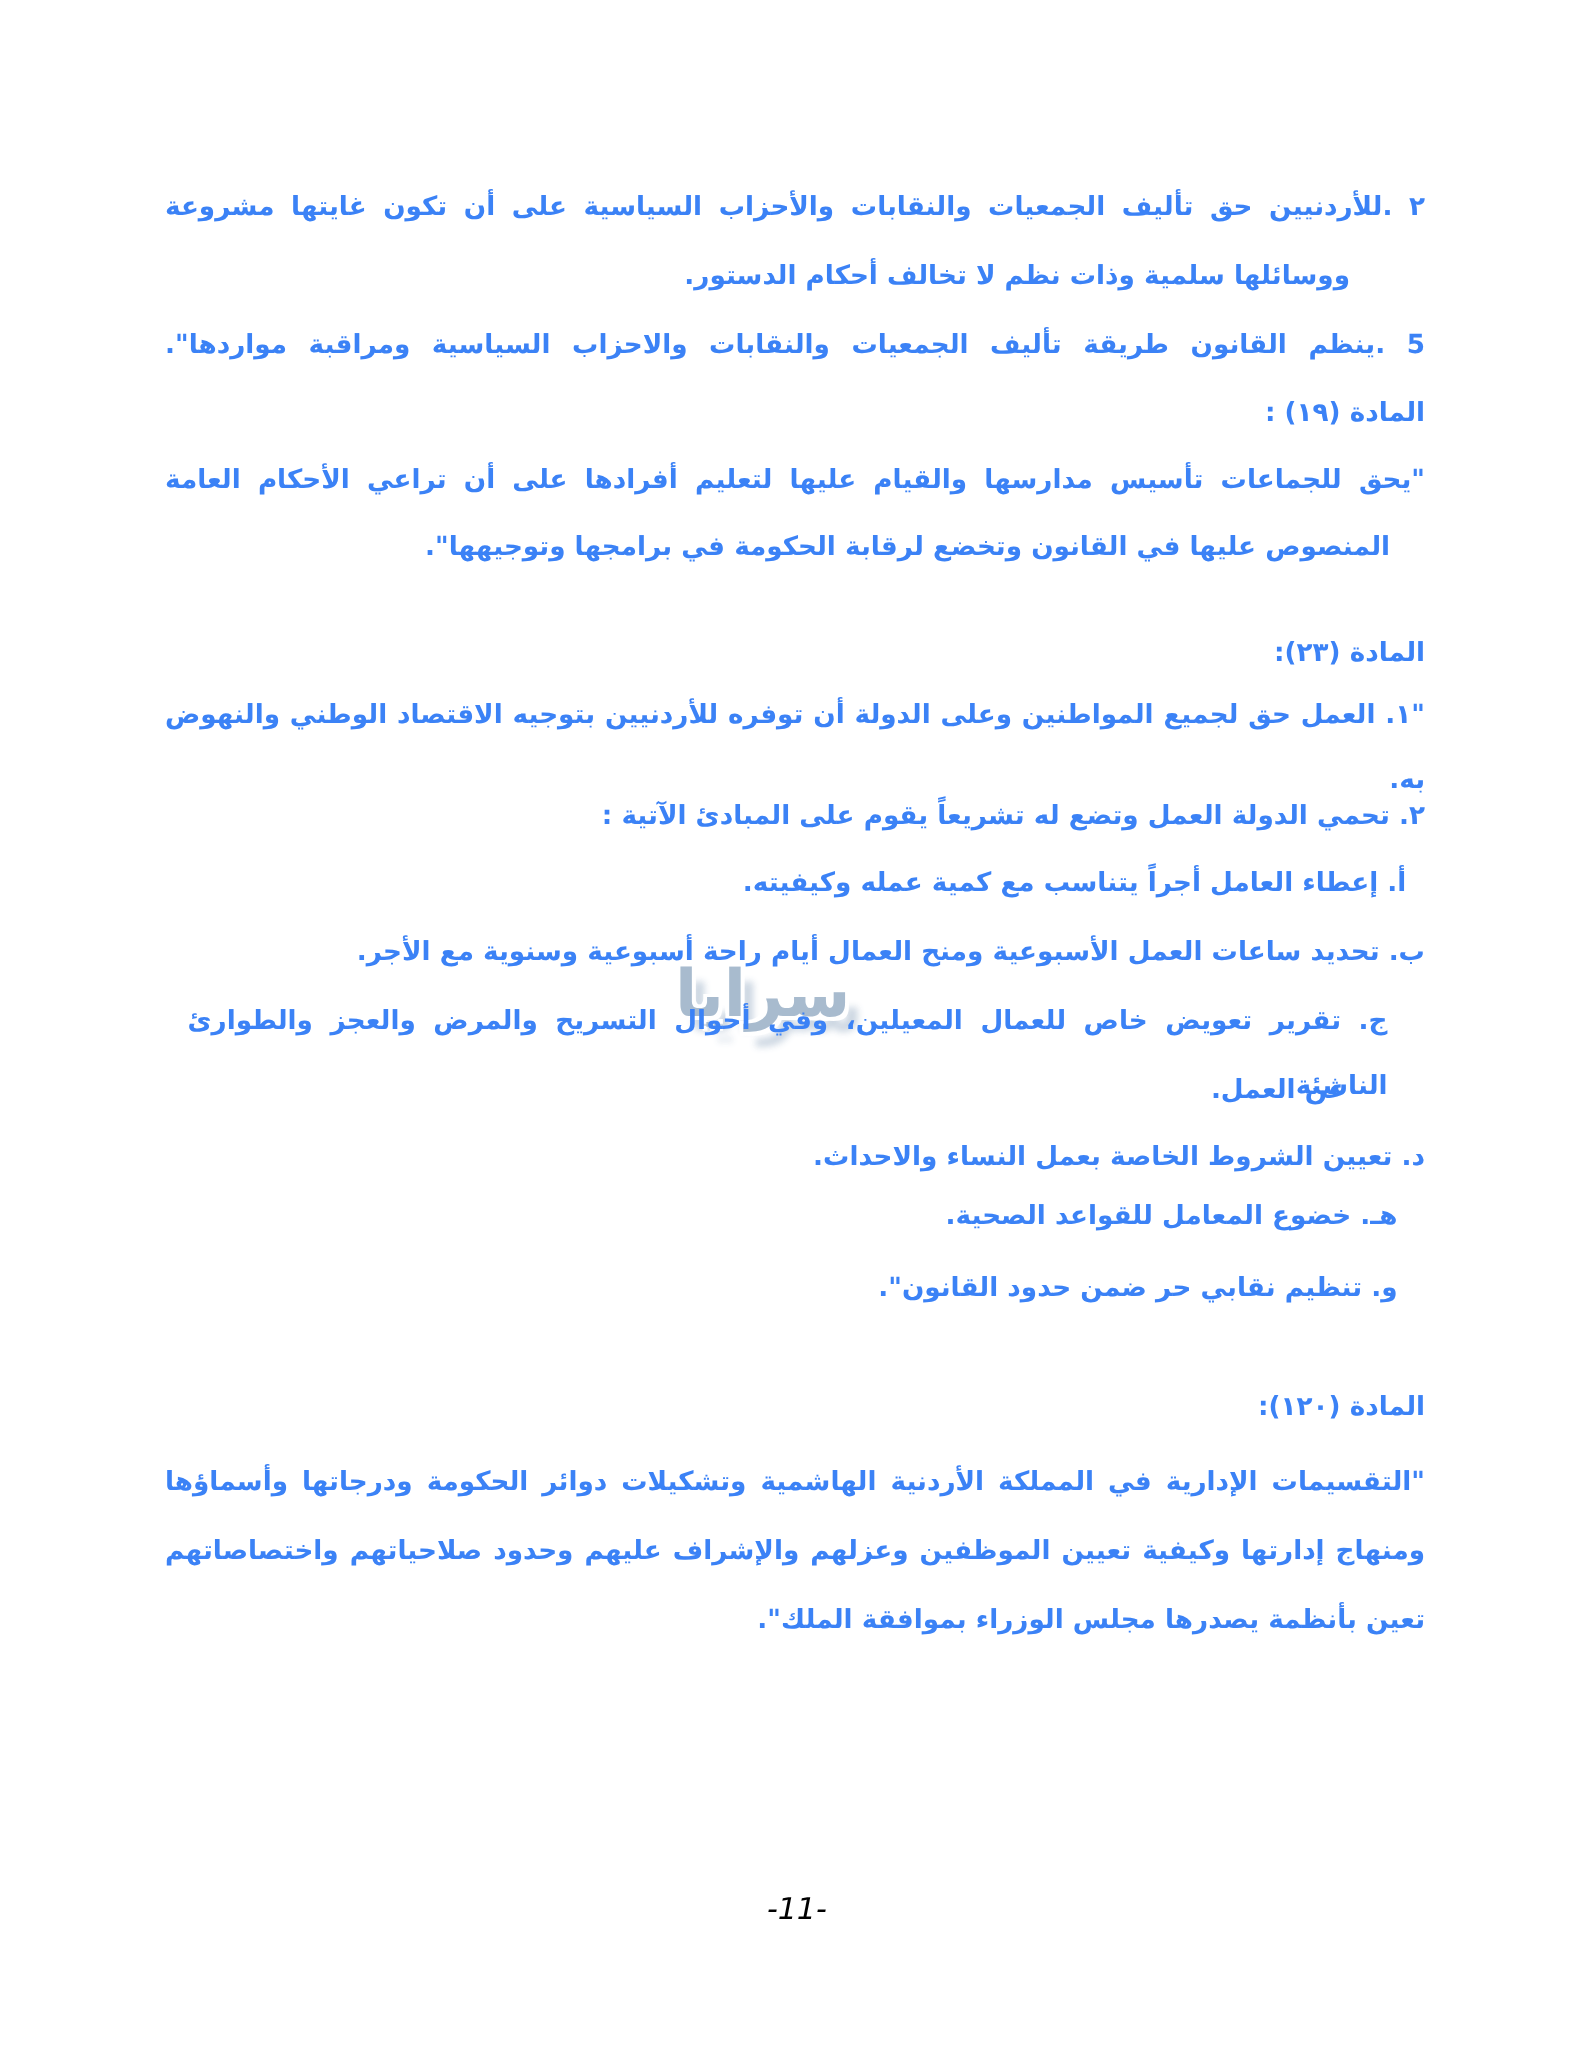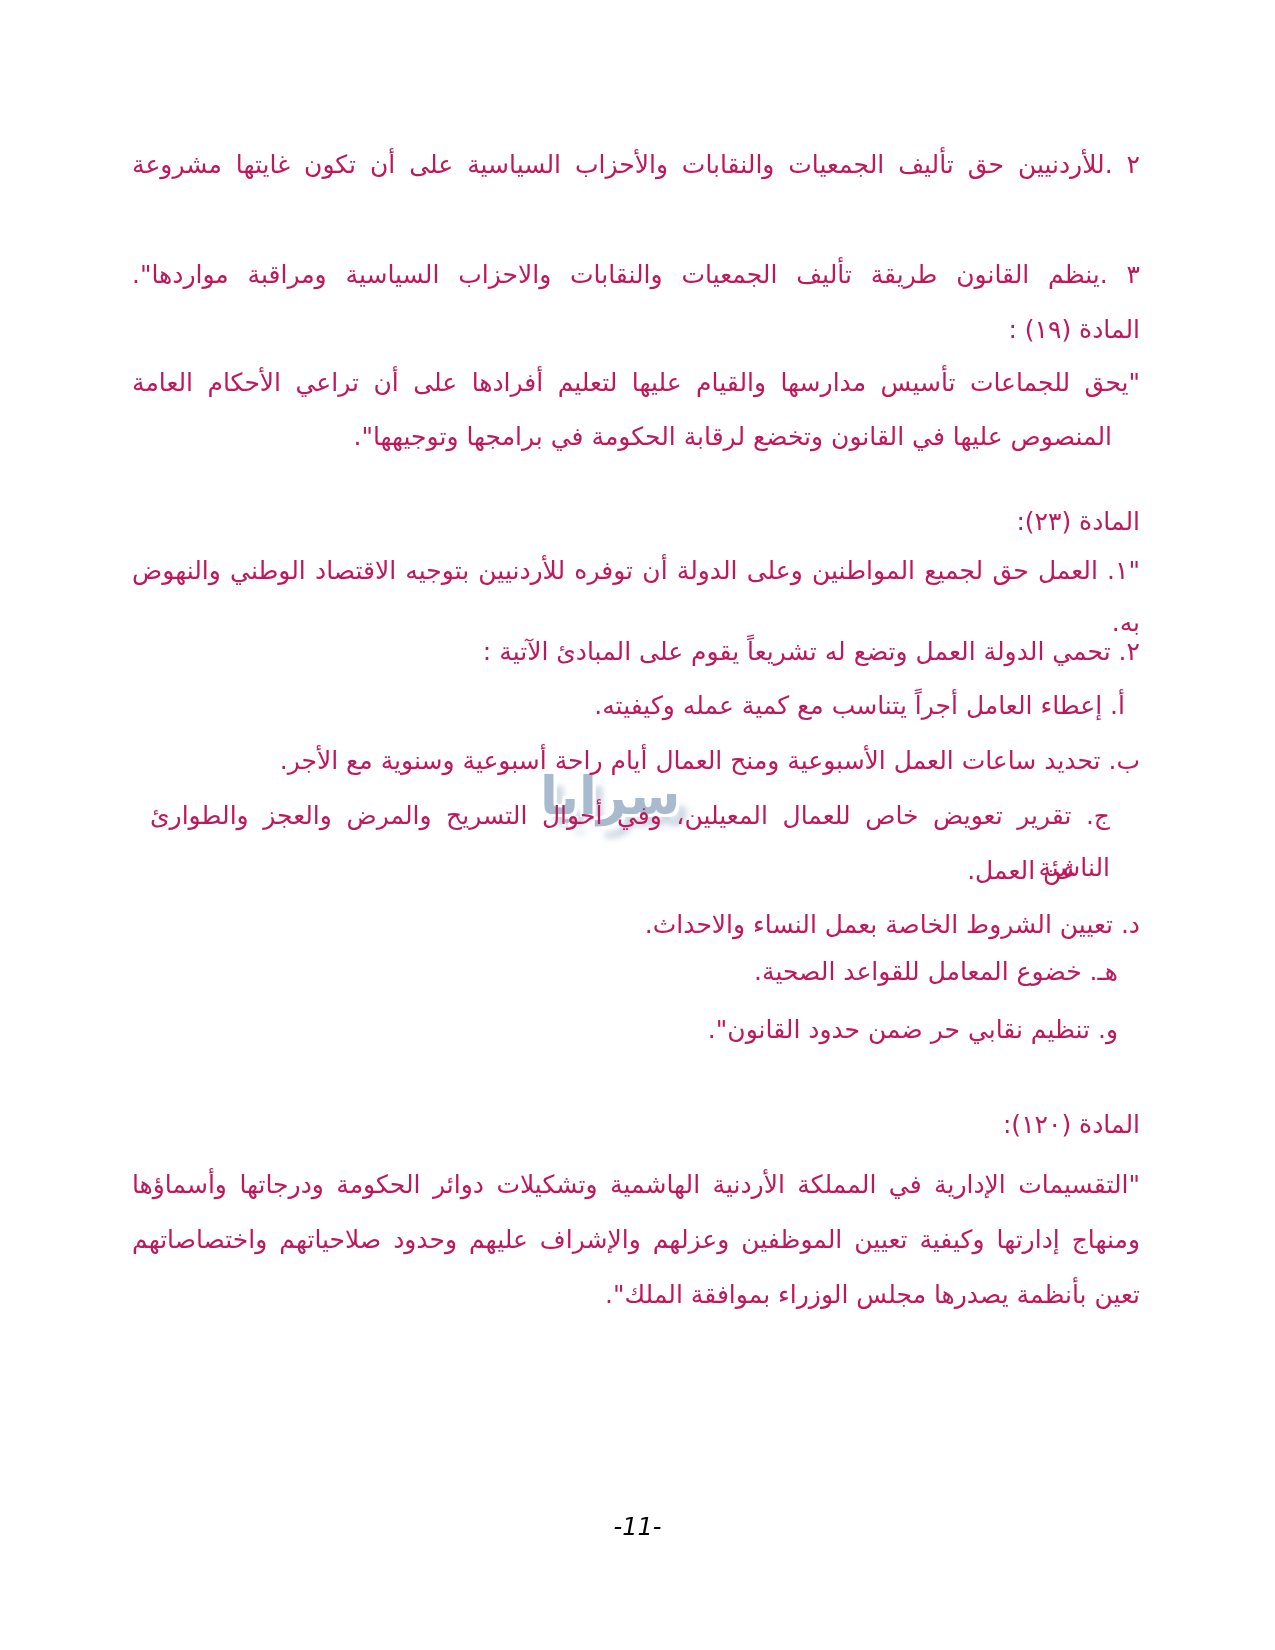"٢ .للأردنيين حق تأليف الجمعيات" .line { color: #be185d -> #3b82f6; font-size: 25px -> 21px; font-weight: 400 -> 700 }
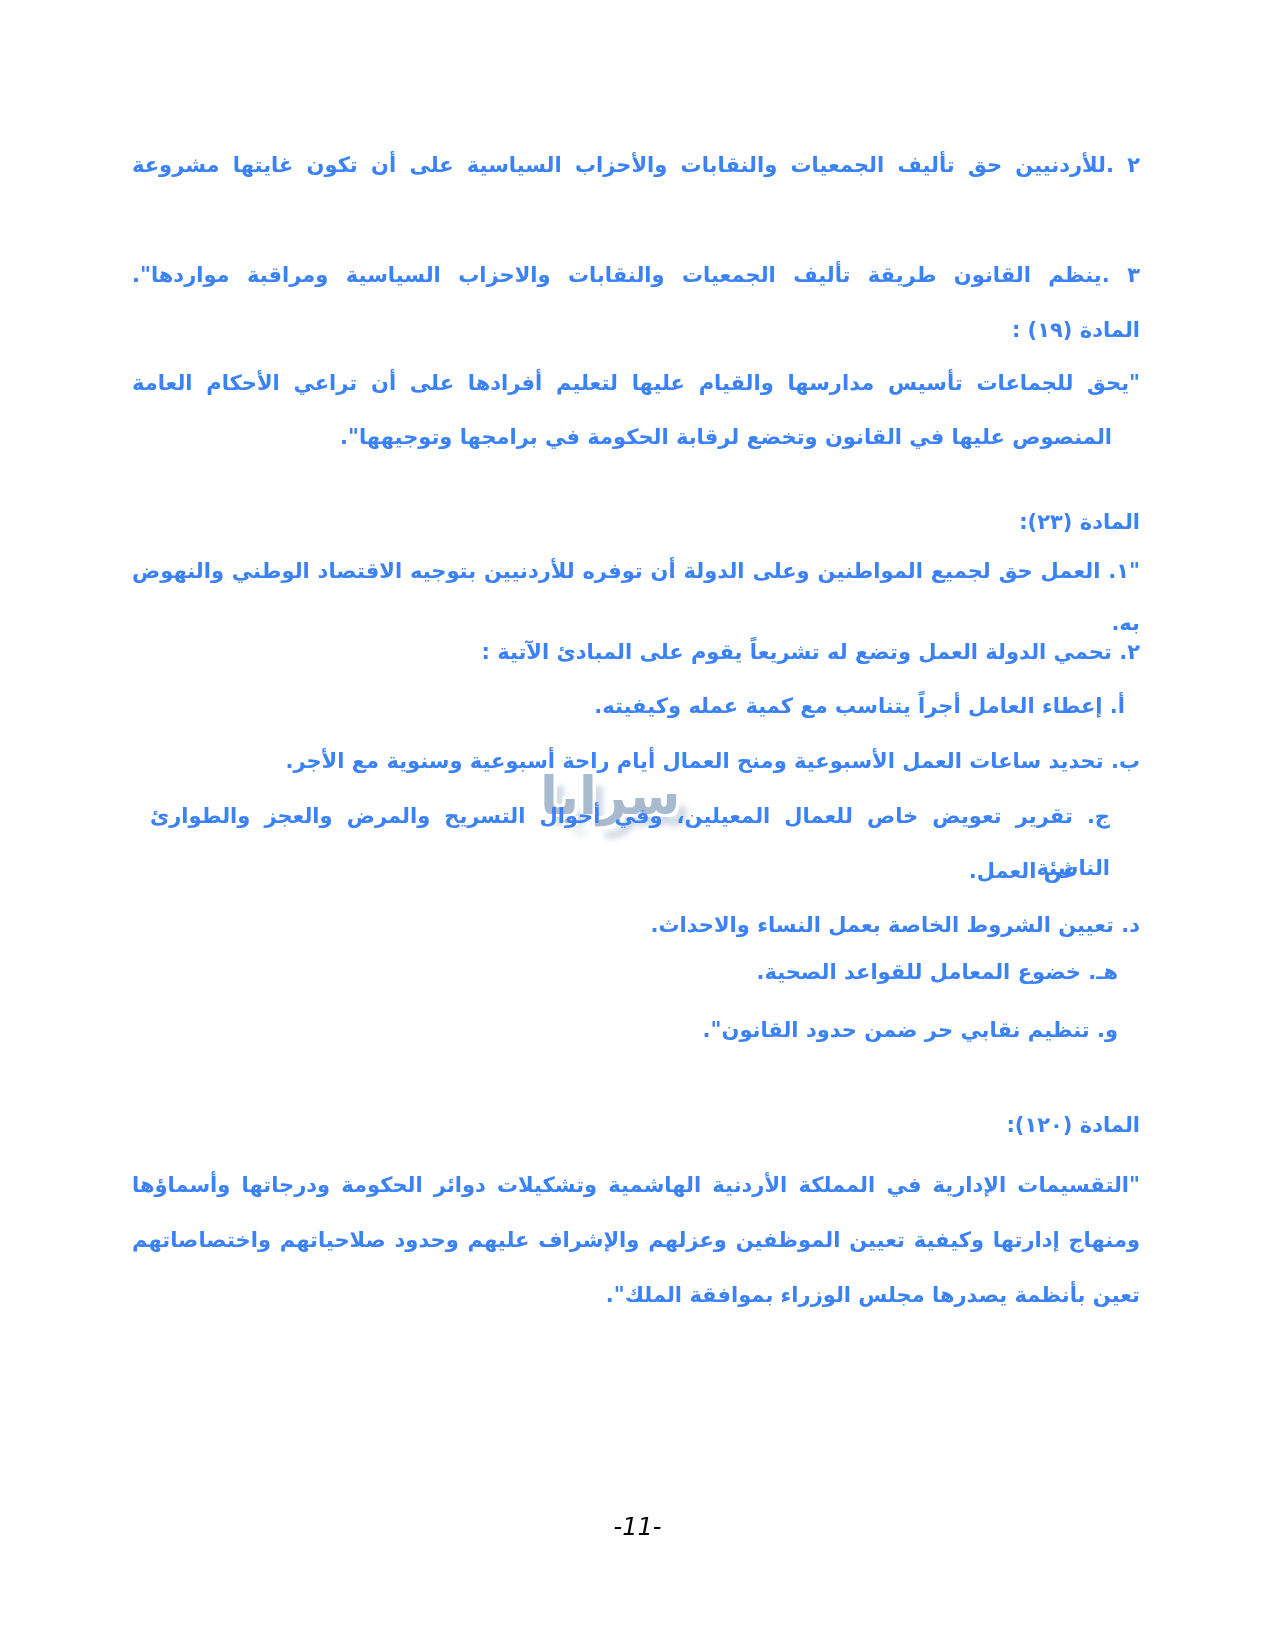"ووسائلها سلمية وذات نظم لا" div.line { html: none -> <div>ووسائلها سلمية وذات نظم لا تخالف أحكام الدستور.</div> }
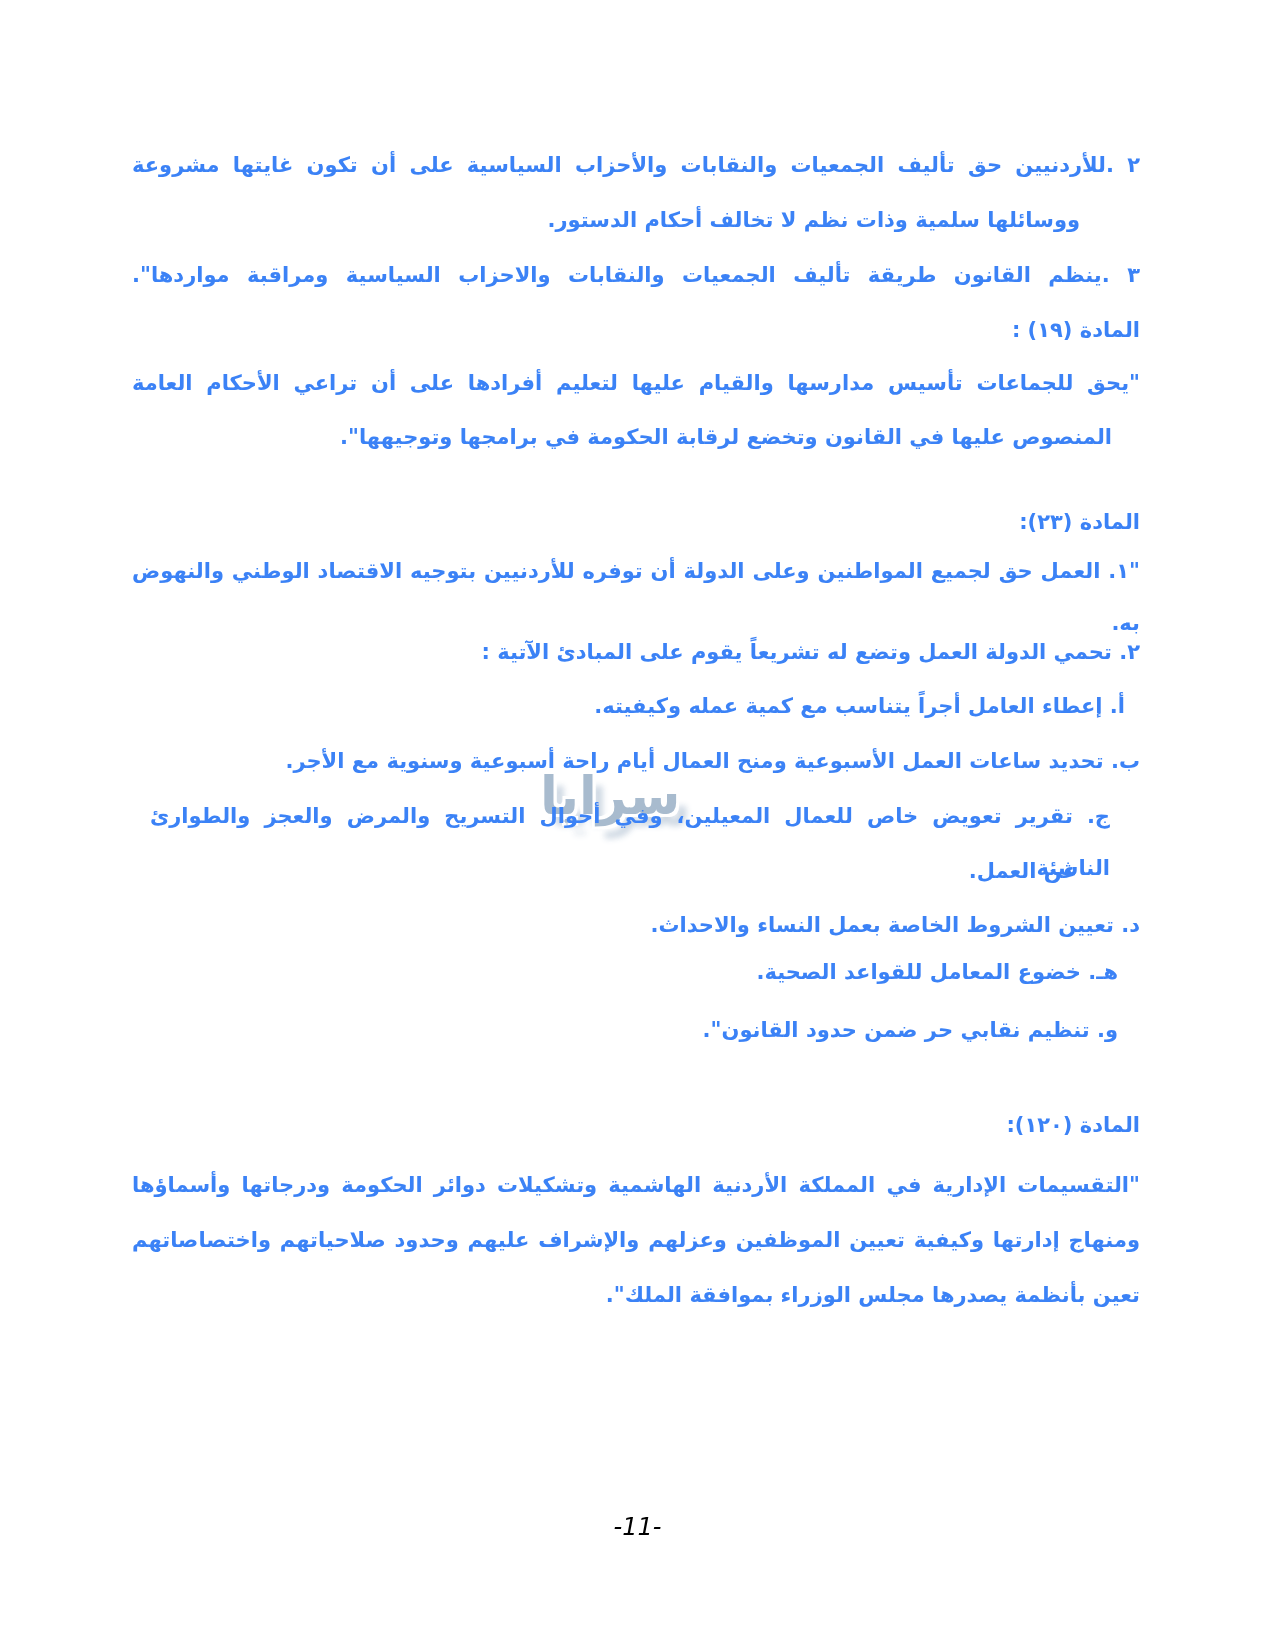"٣ .ينظم القانون طريقة تأليف" div.line { text: ٣ -> 5 }
